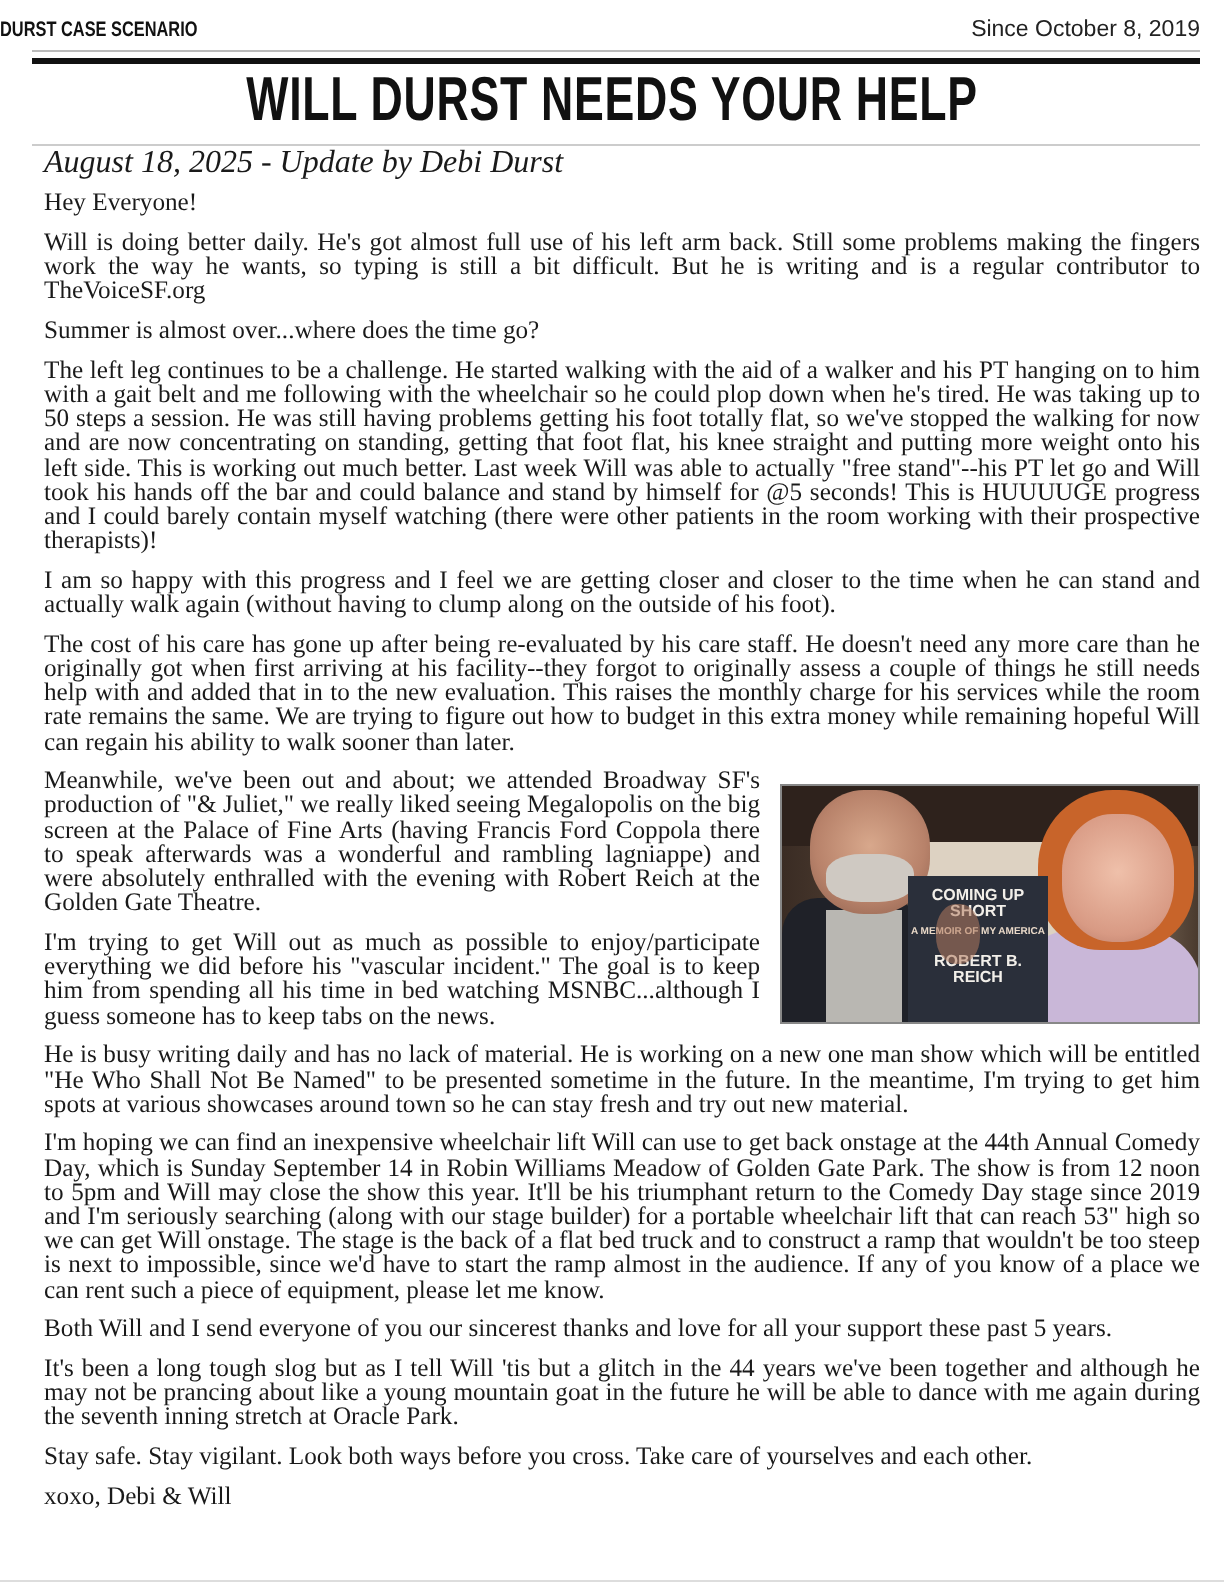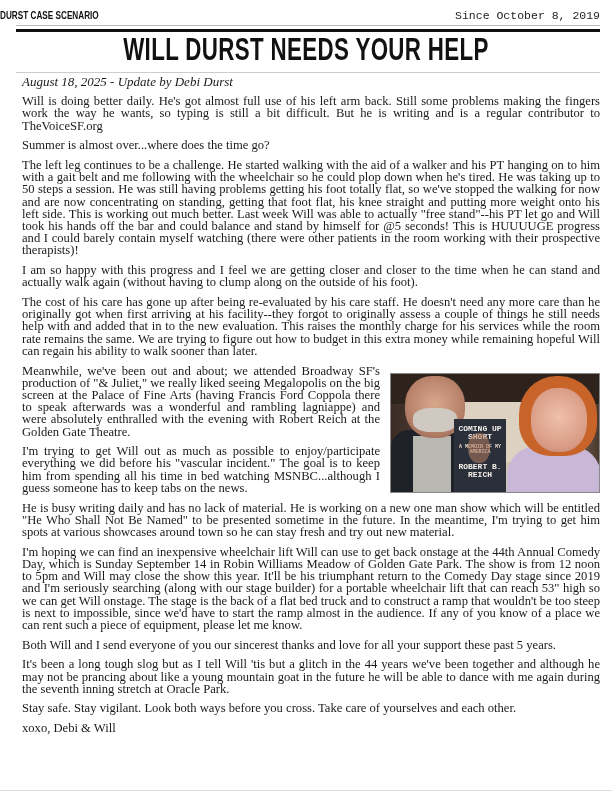"Since October 8, 2019" .since { font-family: Liberation Mono, monospace -> Liberation Sans, sans-serif }
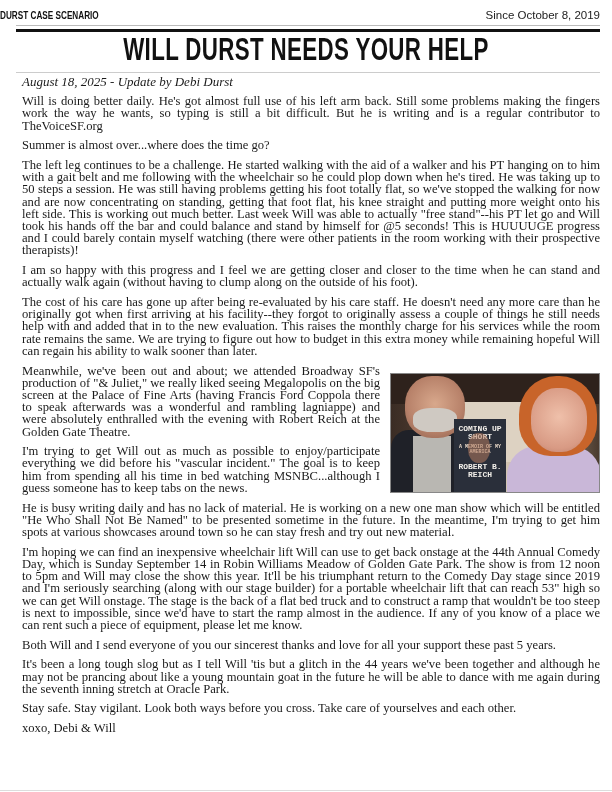"August 18, 2025 - Update" .dateline { font-size: 13px -> 16px }
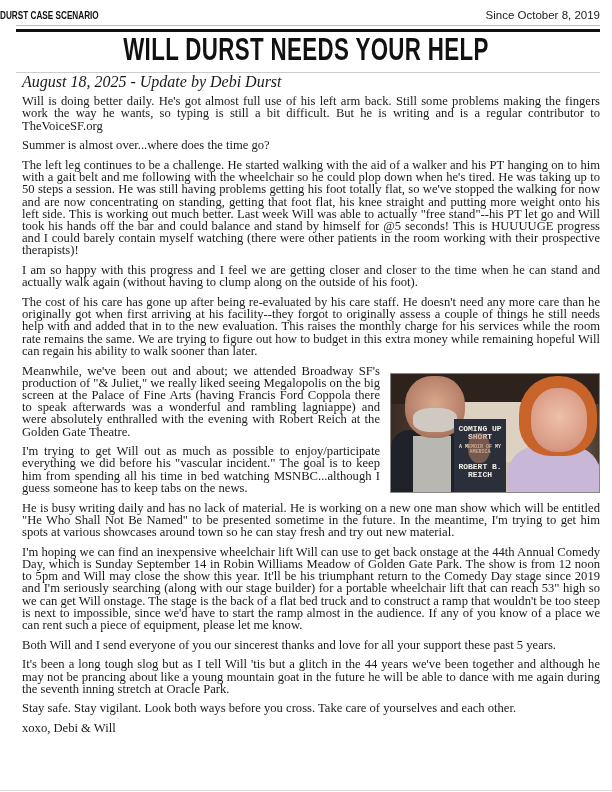"Hey Everyone!" p { html: none -> <p>Hey Everyone!</p> }
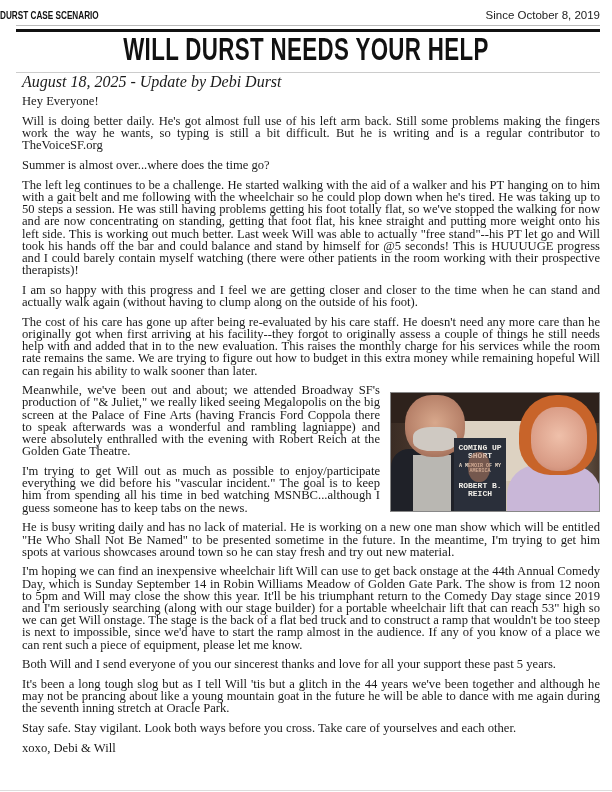"COMING UP SHORT" .photo .book { font-family: Liberation Mono, monospace -> Liberation Sans, sans-serif; width: 52px -> 70px }
